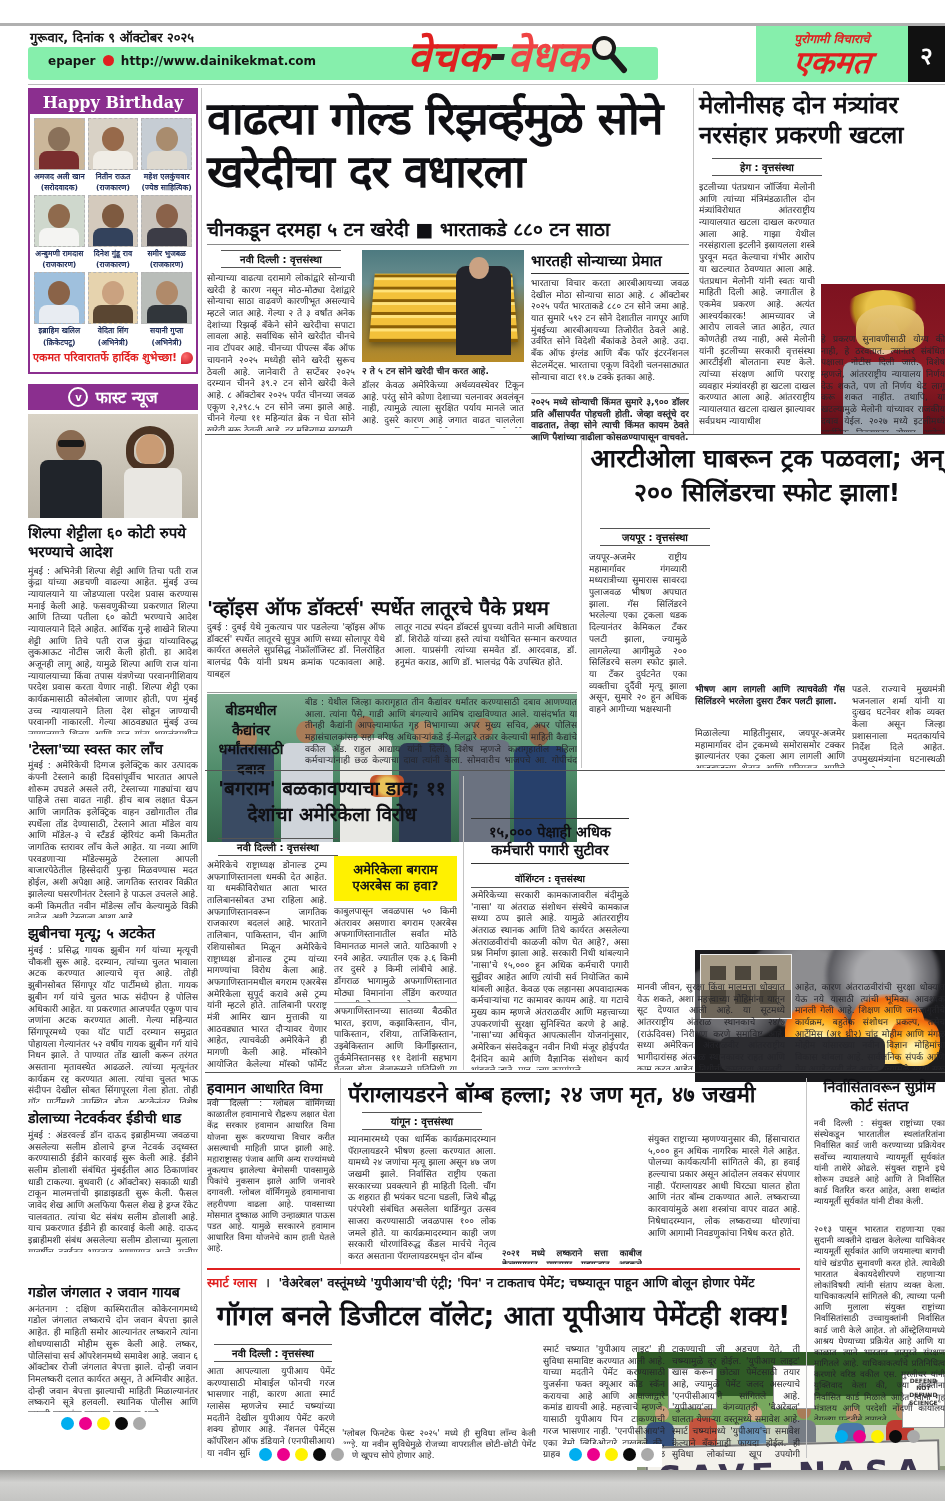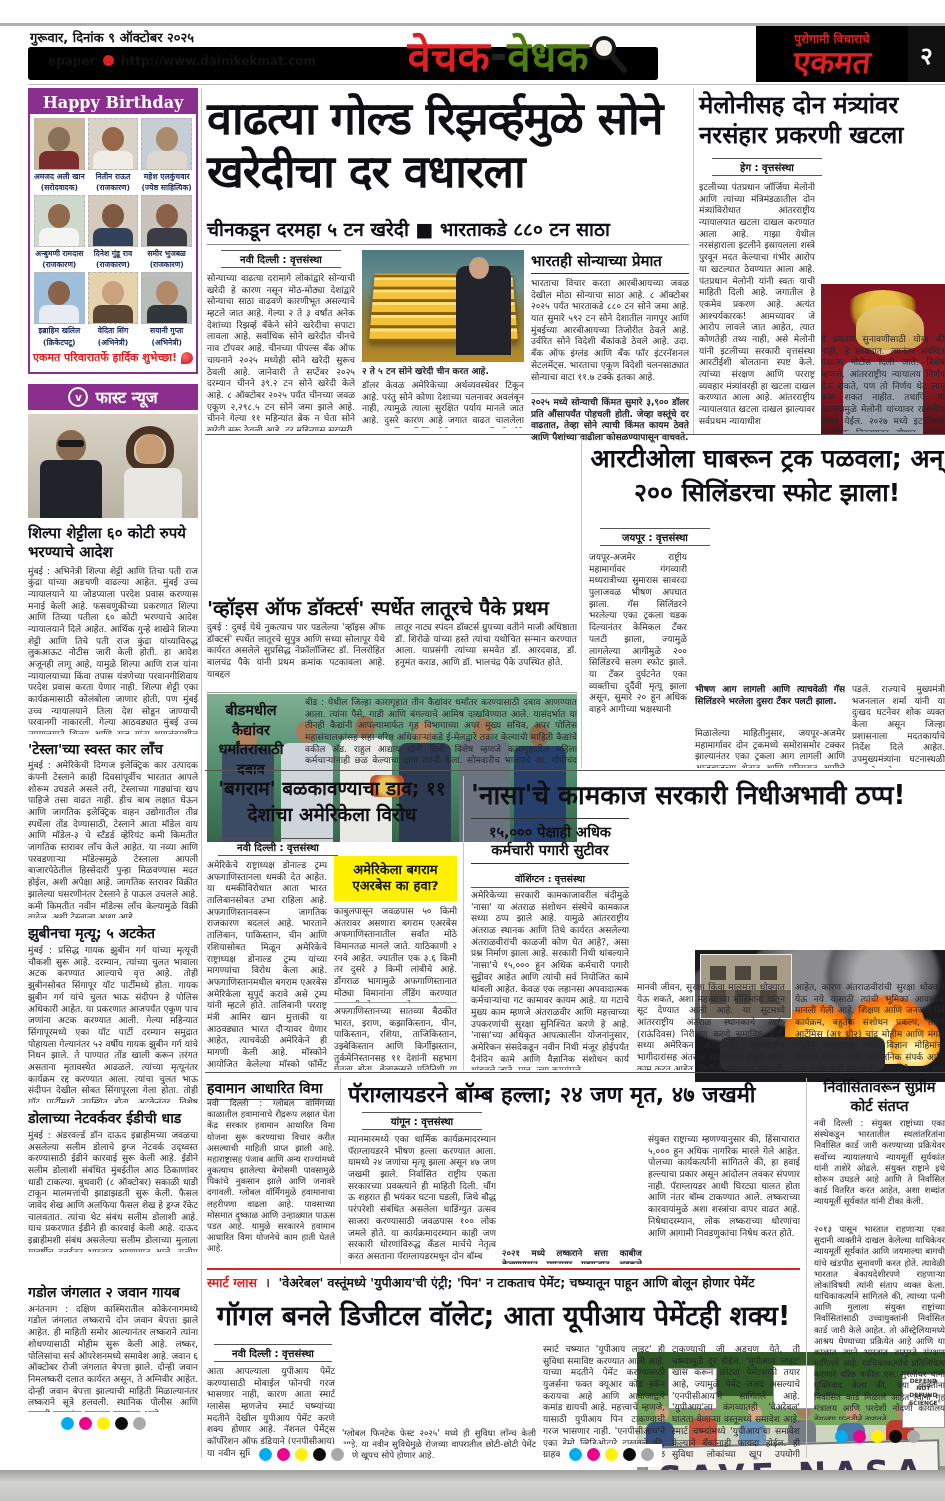"वेचक" div.abs { font-style: none -> italic }
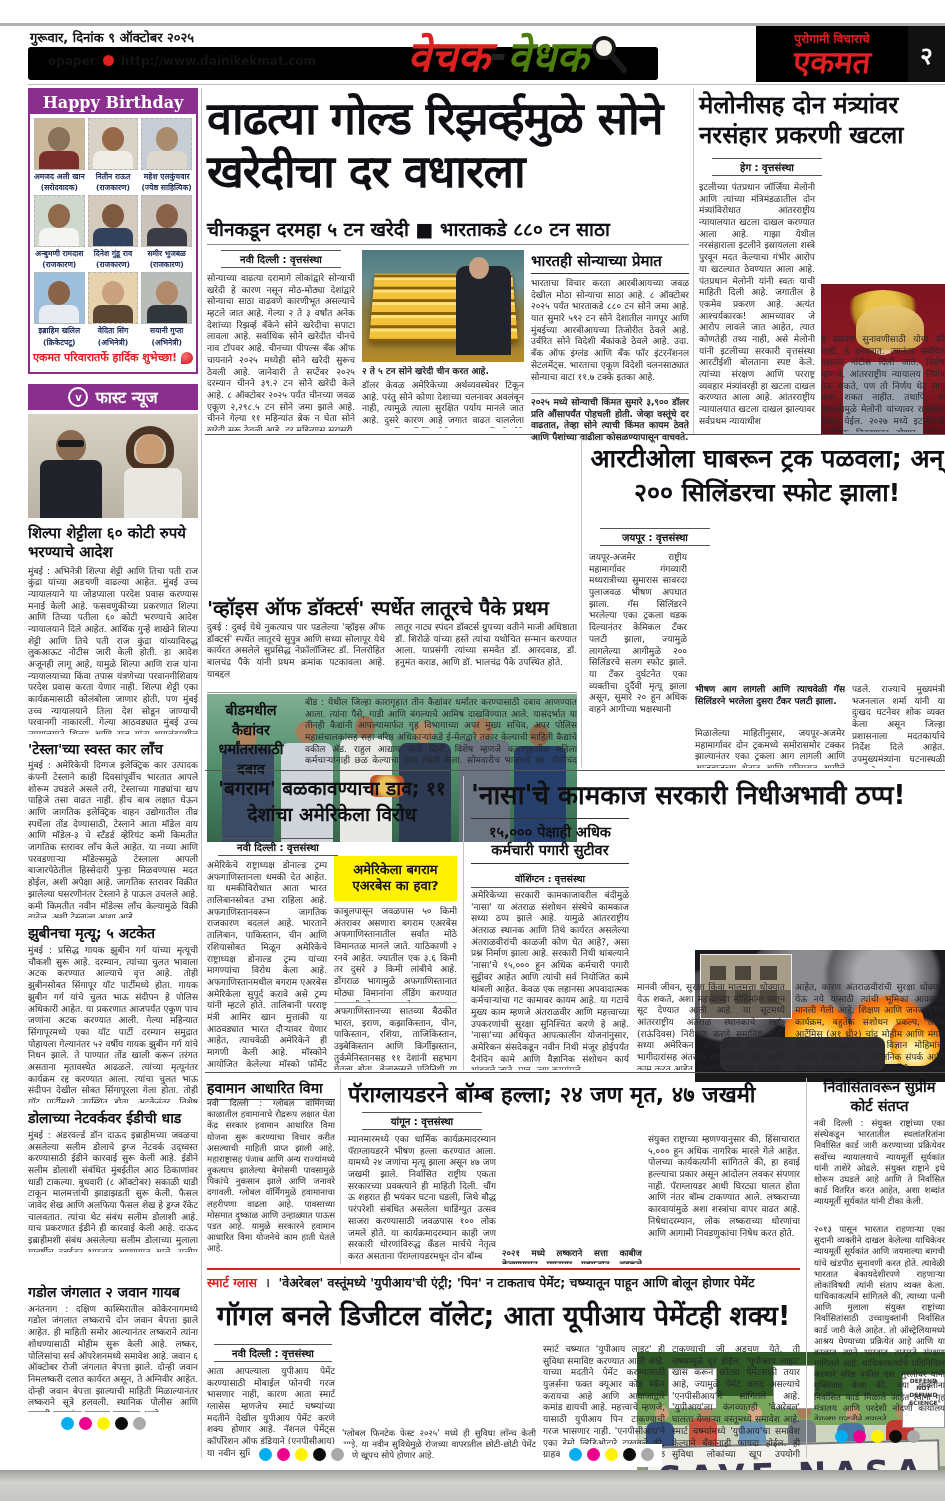"वेधक" span { color: #4d7c0f -> #ef4444 }
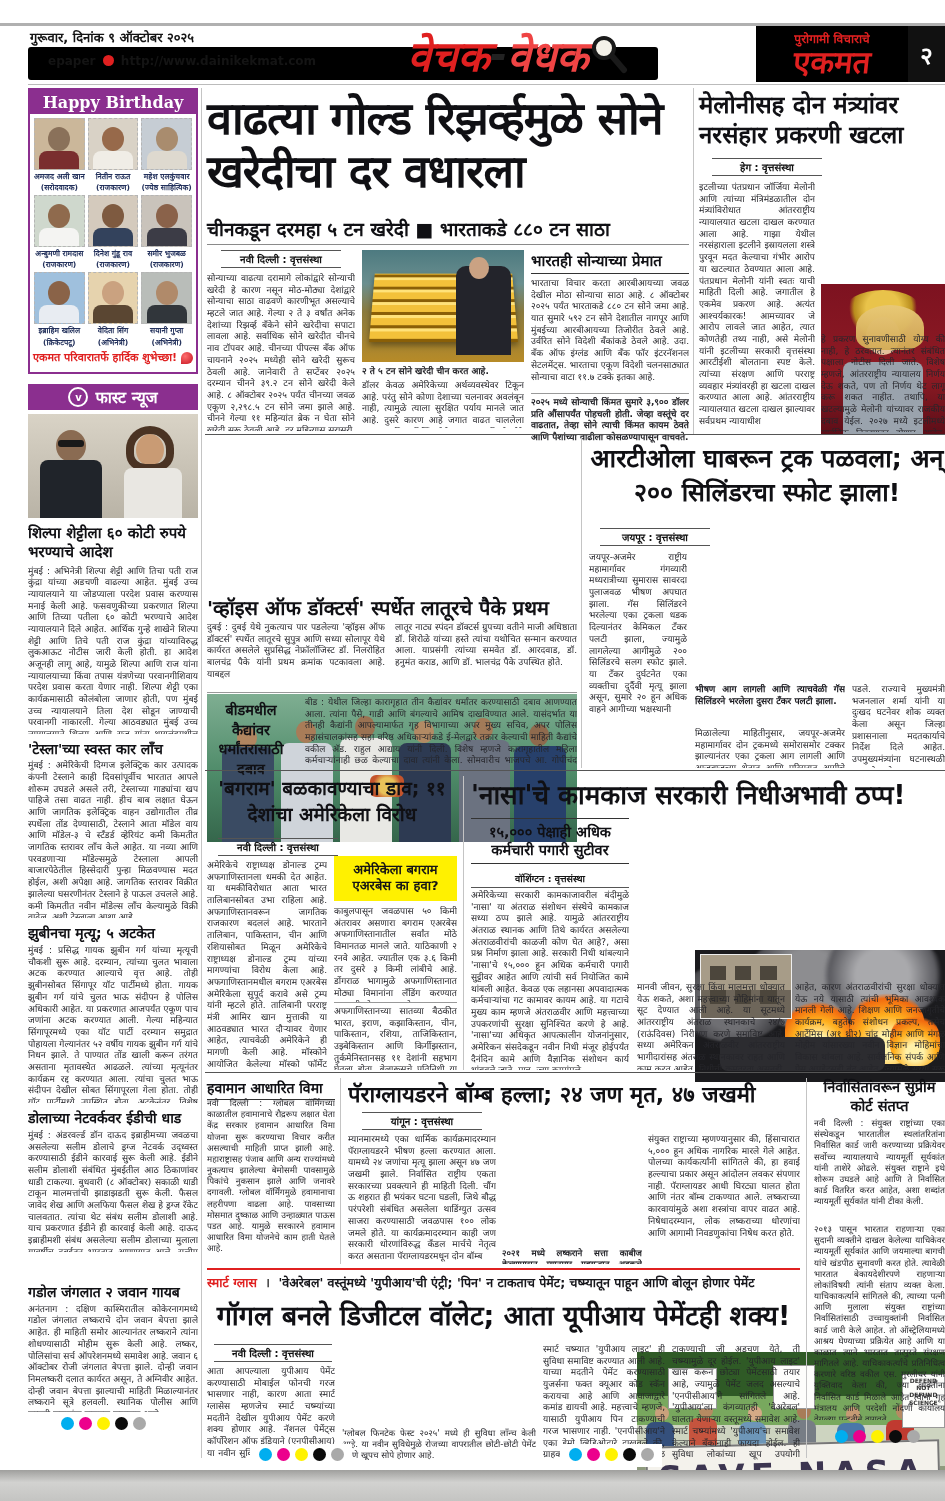"पुरोगामी विचाराचे" .cream { background: #000000 -> #86efac; font-style: none -> italic }
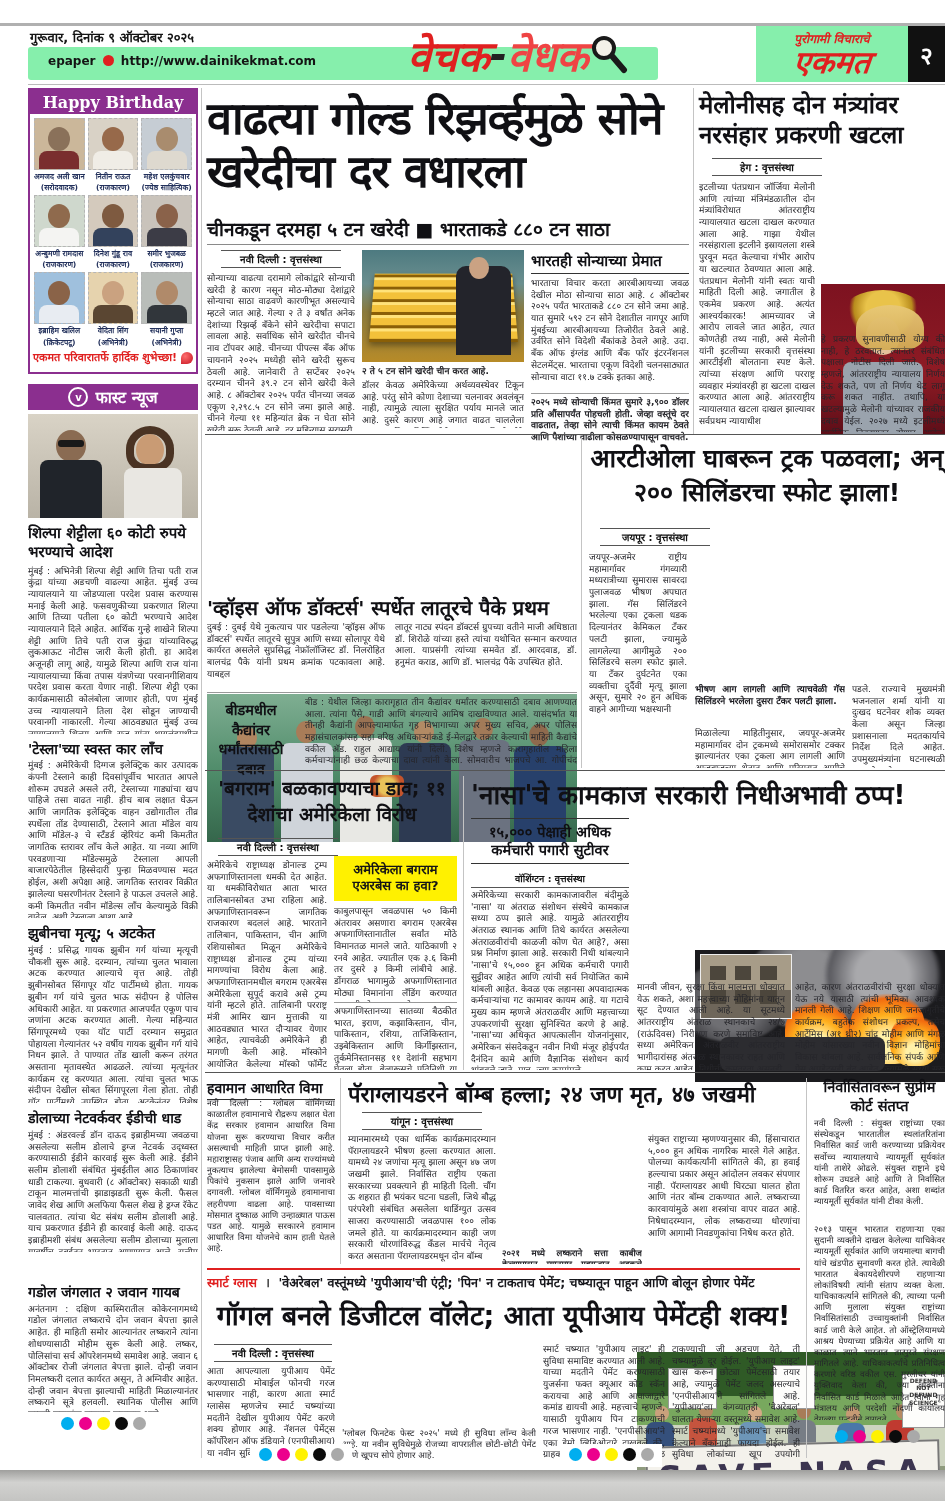"'नासा'चे कामकाज सरकारी निधीअभावी ठप्प!" div.abs { html: <div>'नासा'चे कामकाज सरकारी निधीअभावी ठप्प!</div> -> none }
